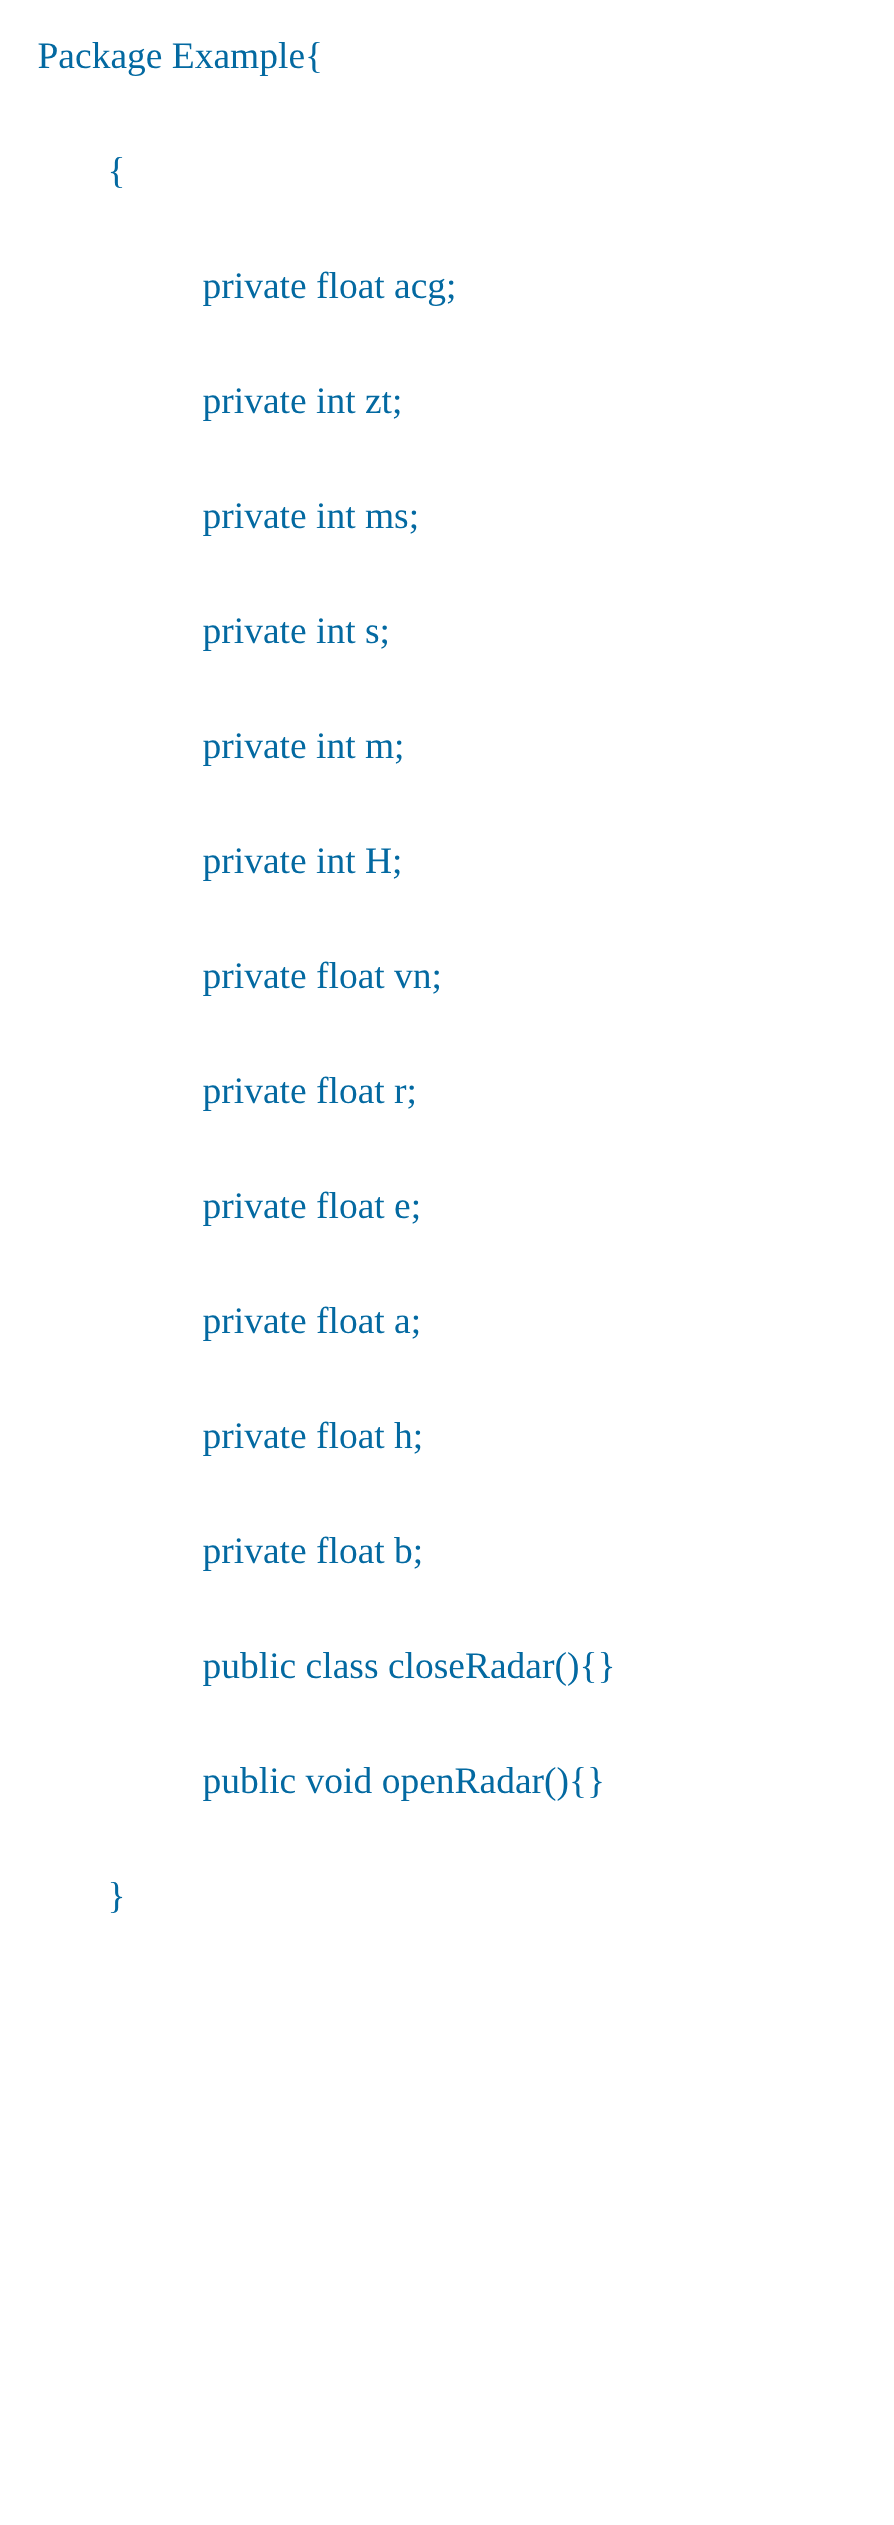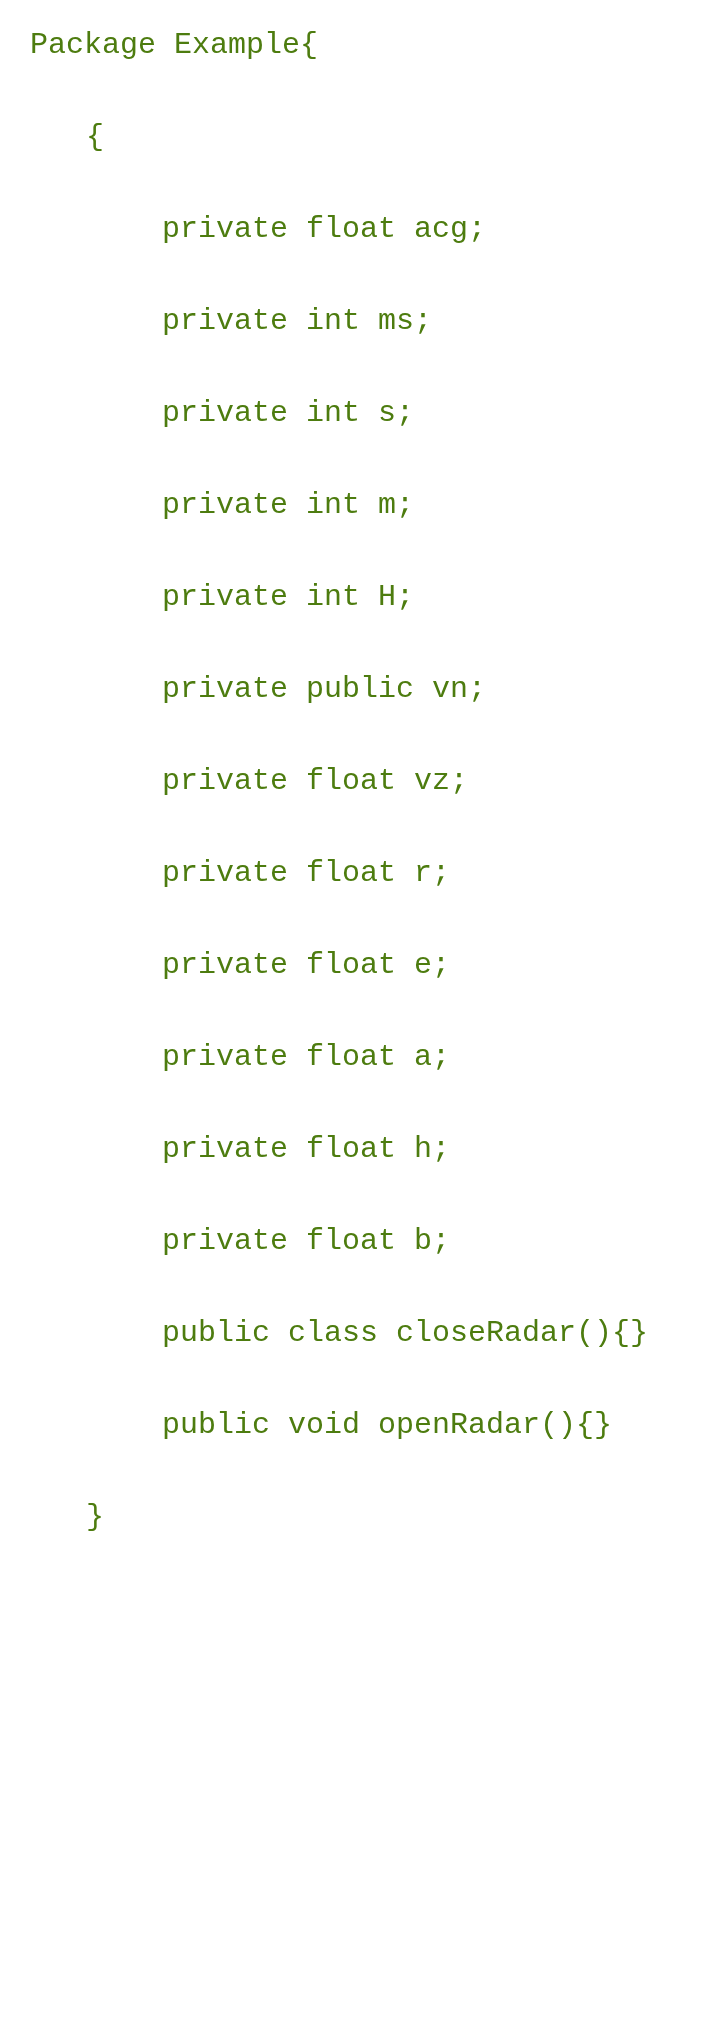"Package Example{" .page { color: #4d7c0f -> #0369a1; font-family: Liberation Mono, monospace -> Liberation Serif, serif }
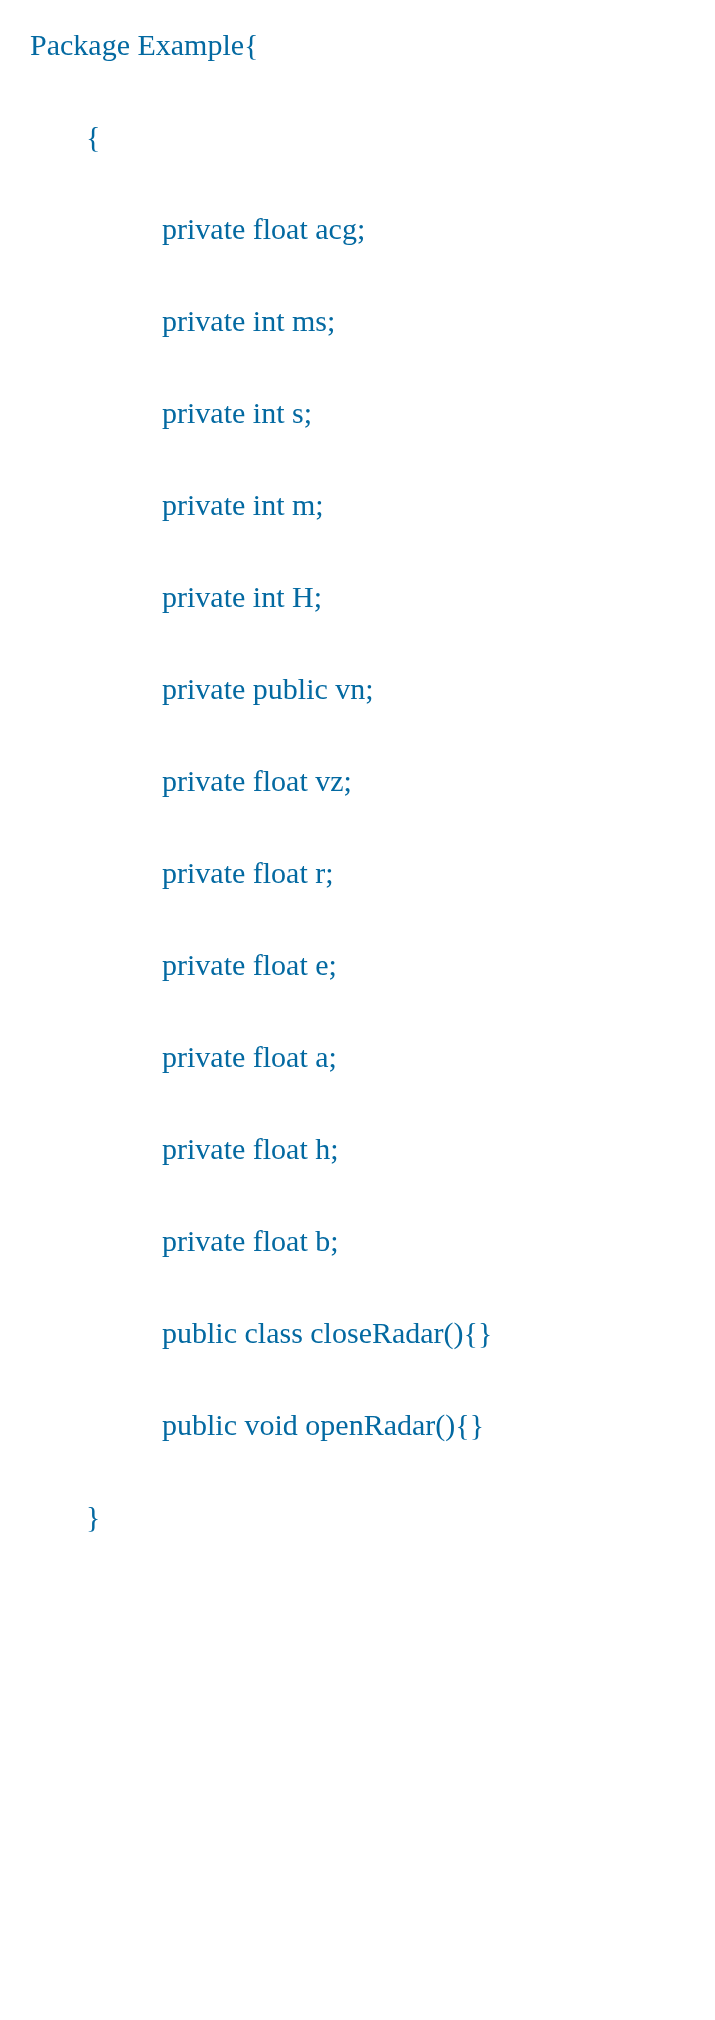"private int zt;" div.line { html: none -> <div>private int zt;</div> }
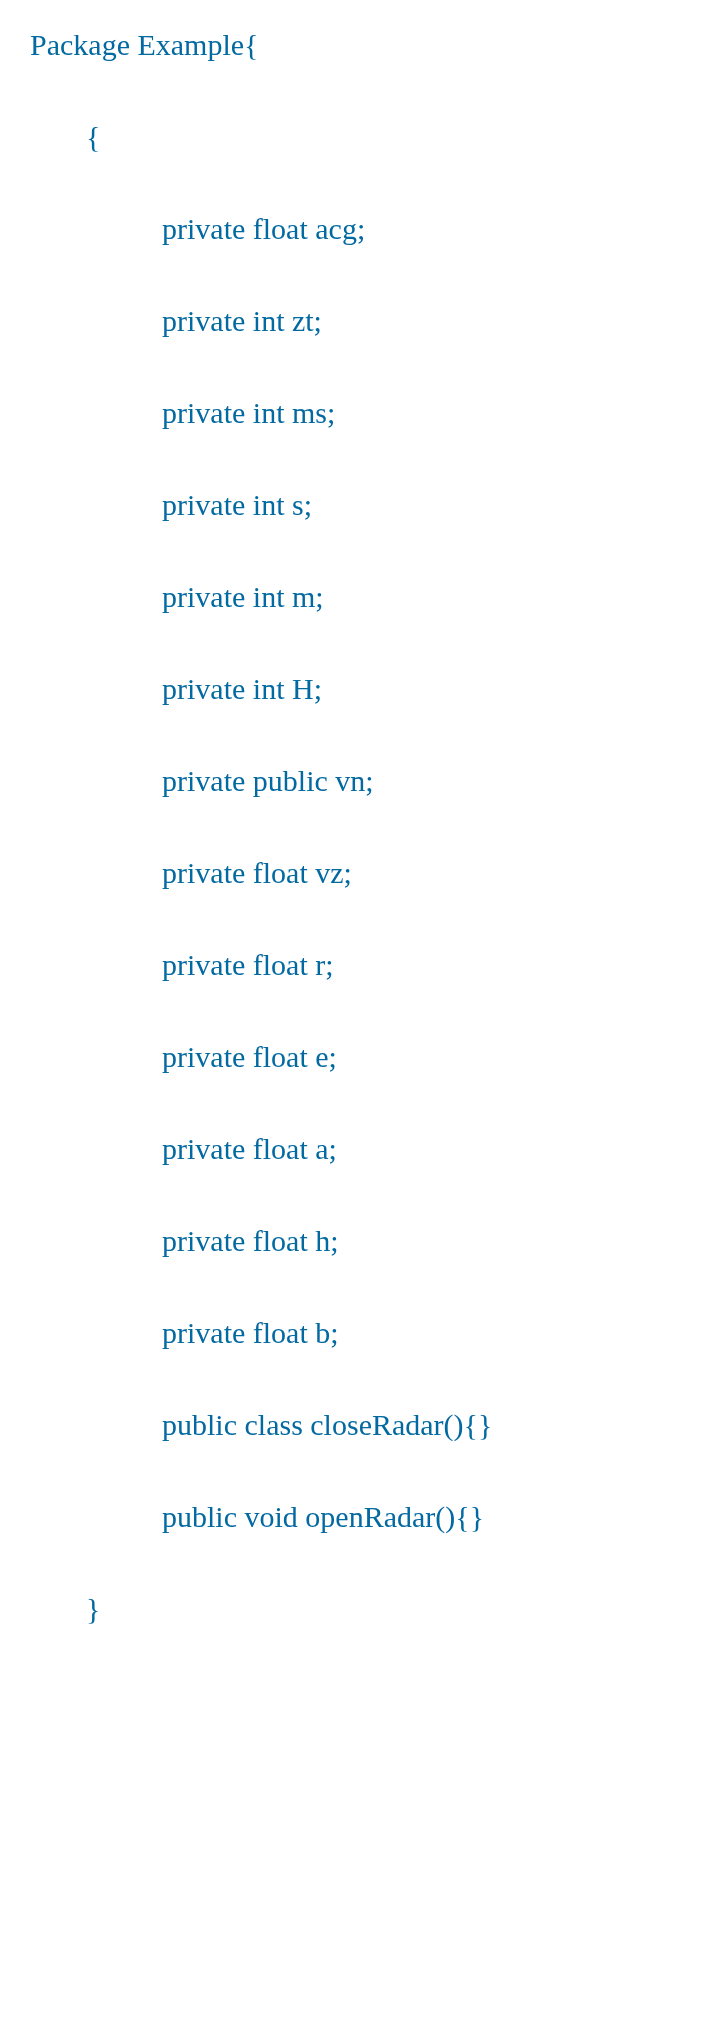"private public vn;" div.line { text: public -> float }
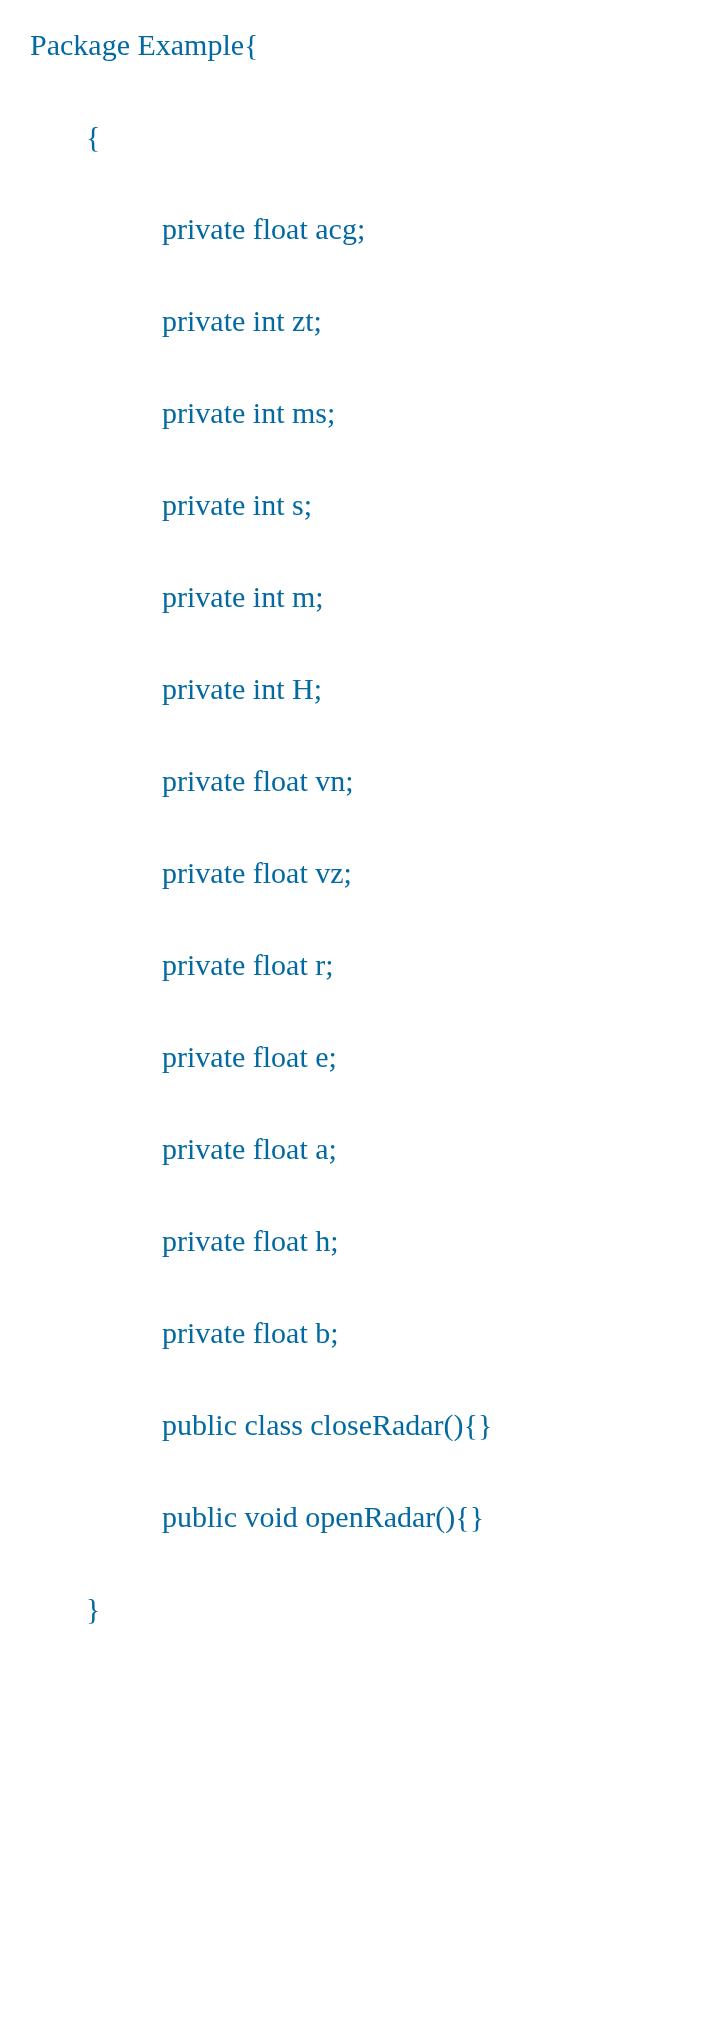"private float vz;" div.line { html: <div>private float vz;</div> -> none }
